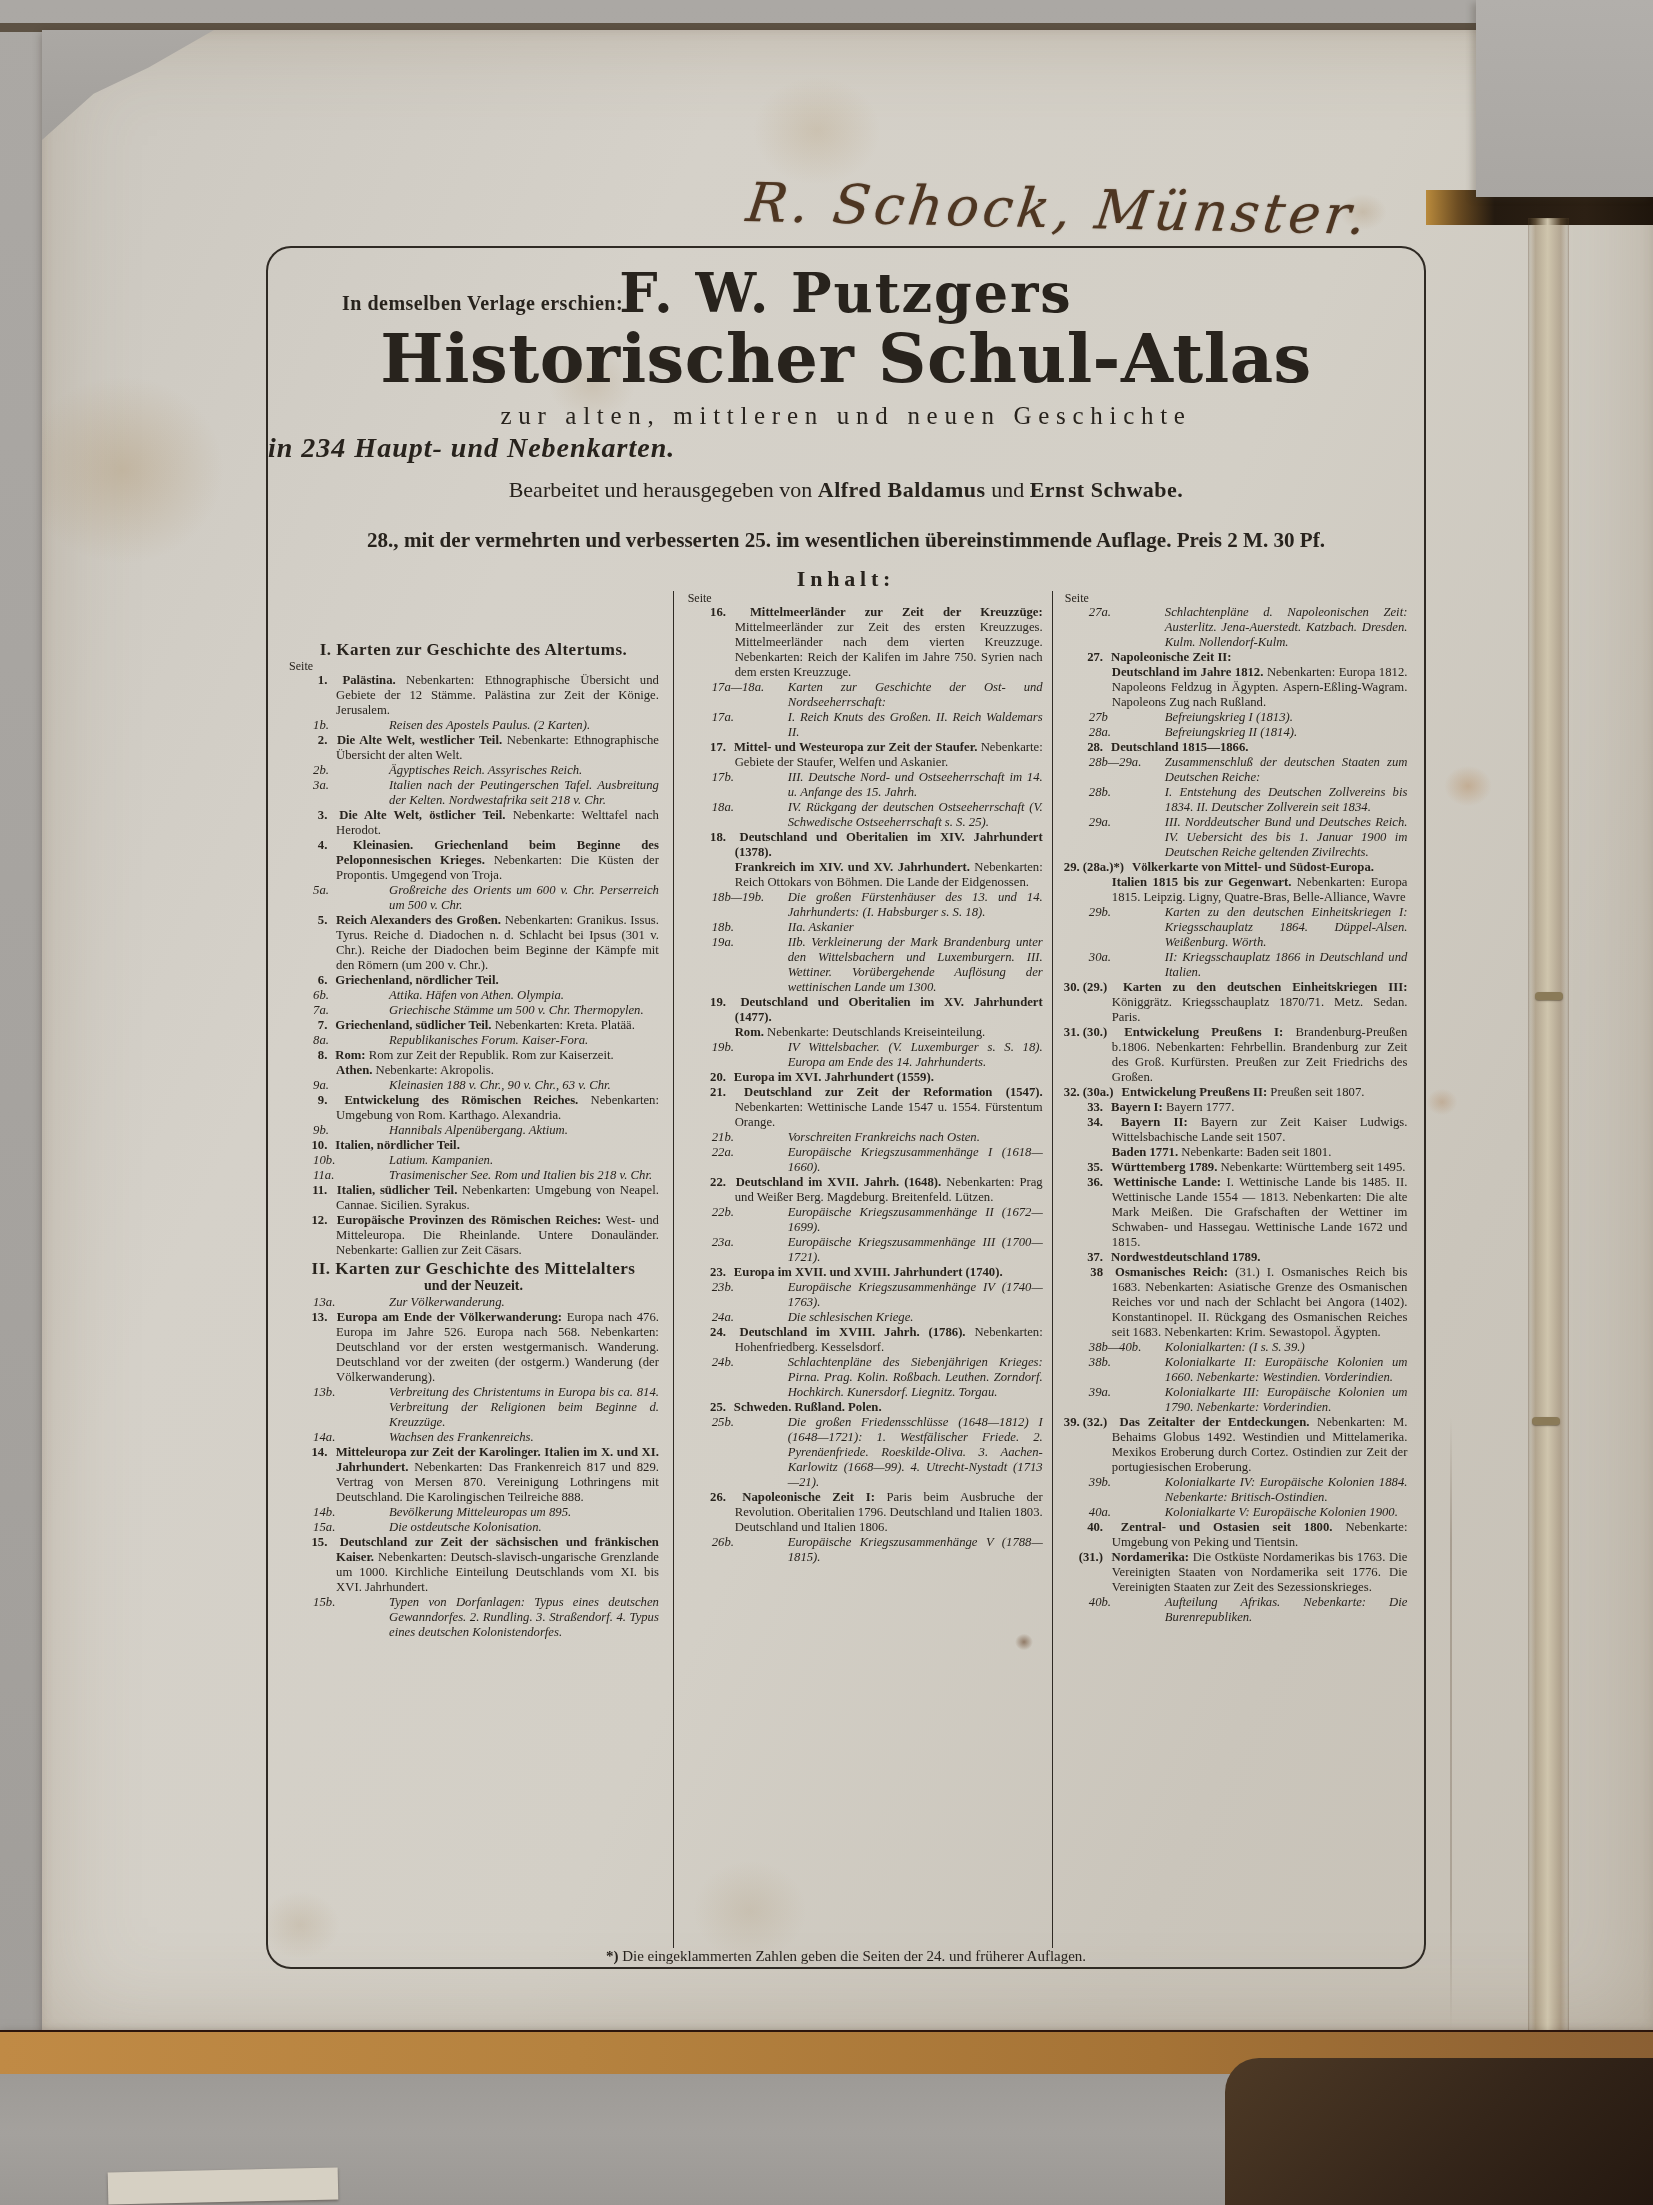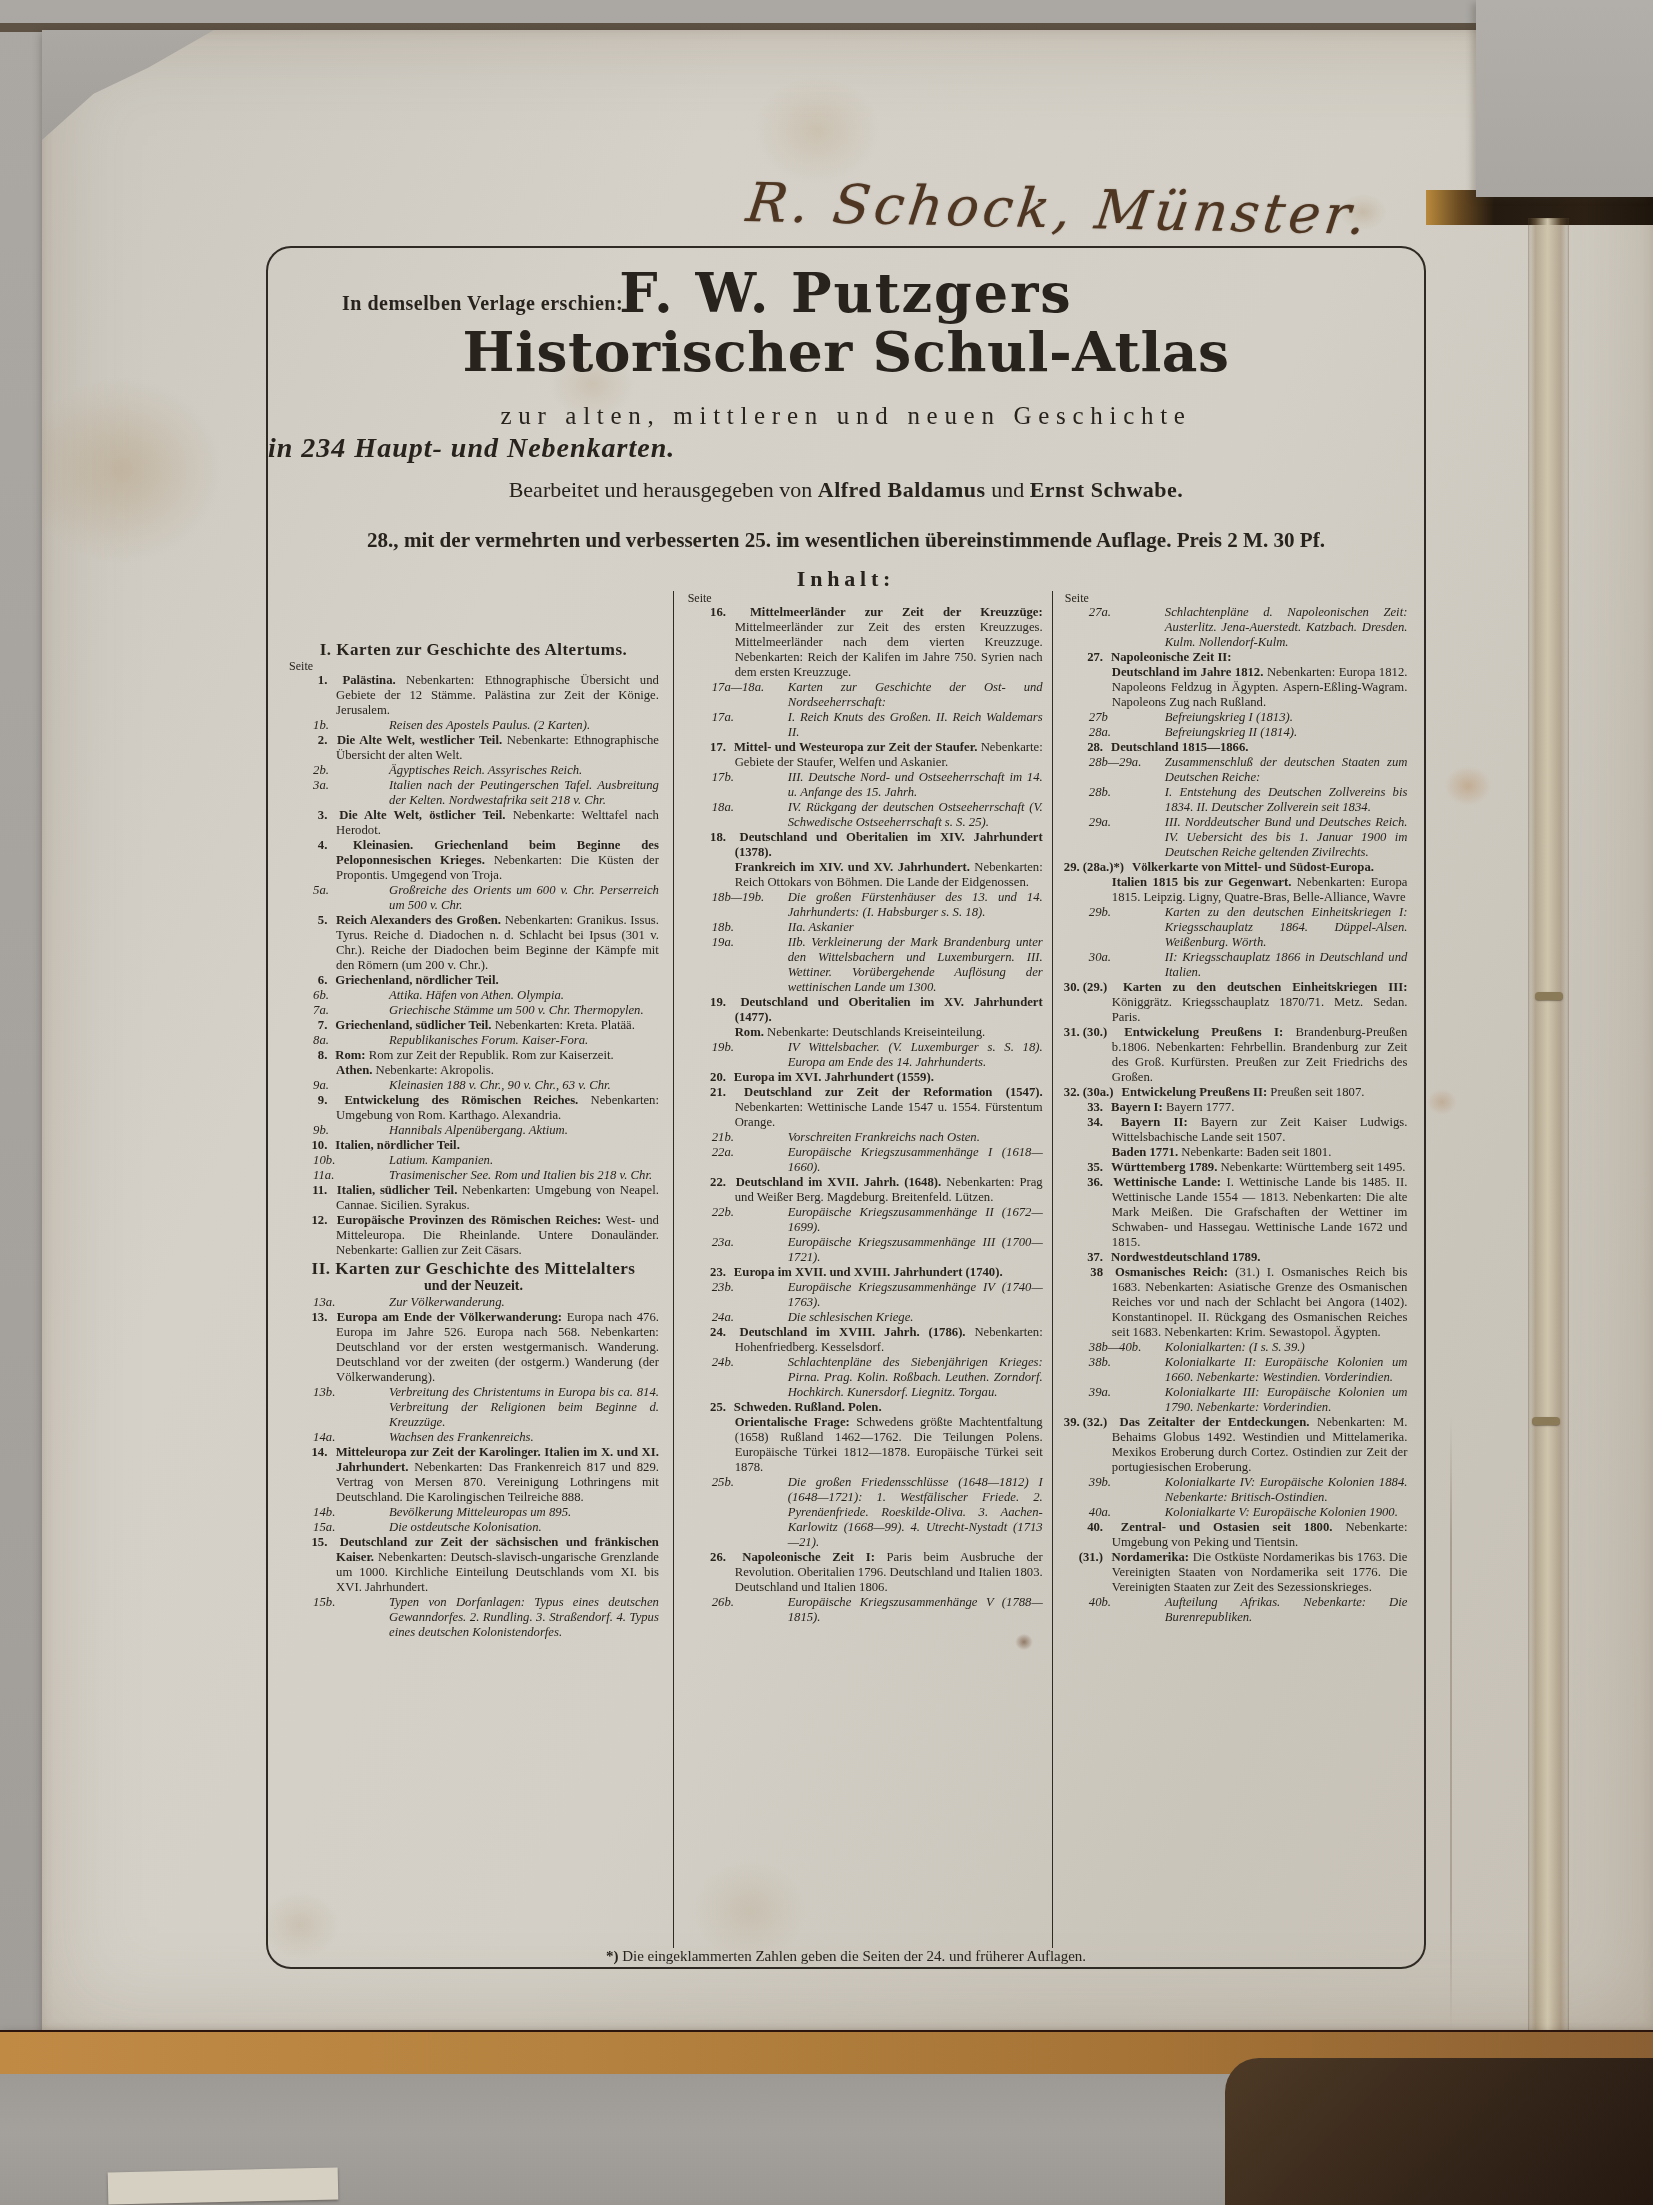"Historischer Schul-Atlas" .title { font-size: 55px -> 67px }
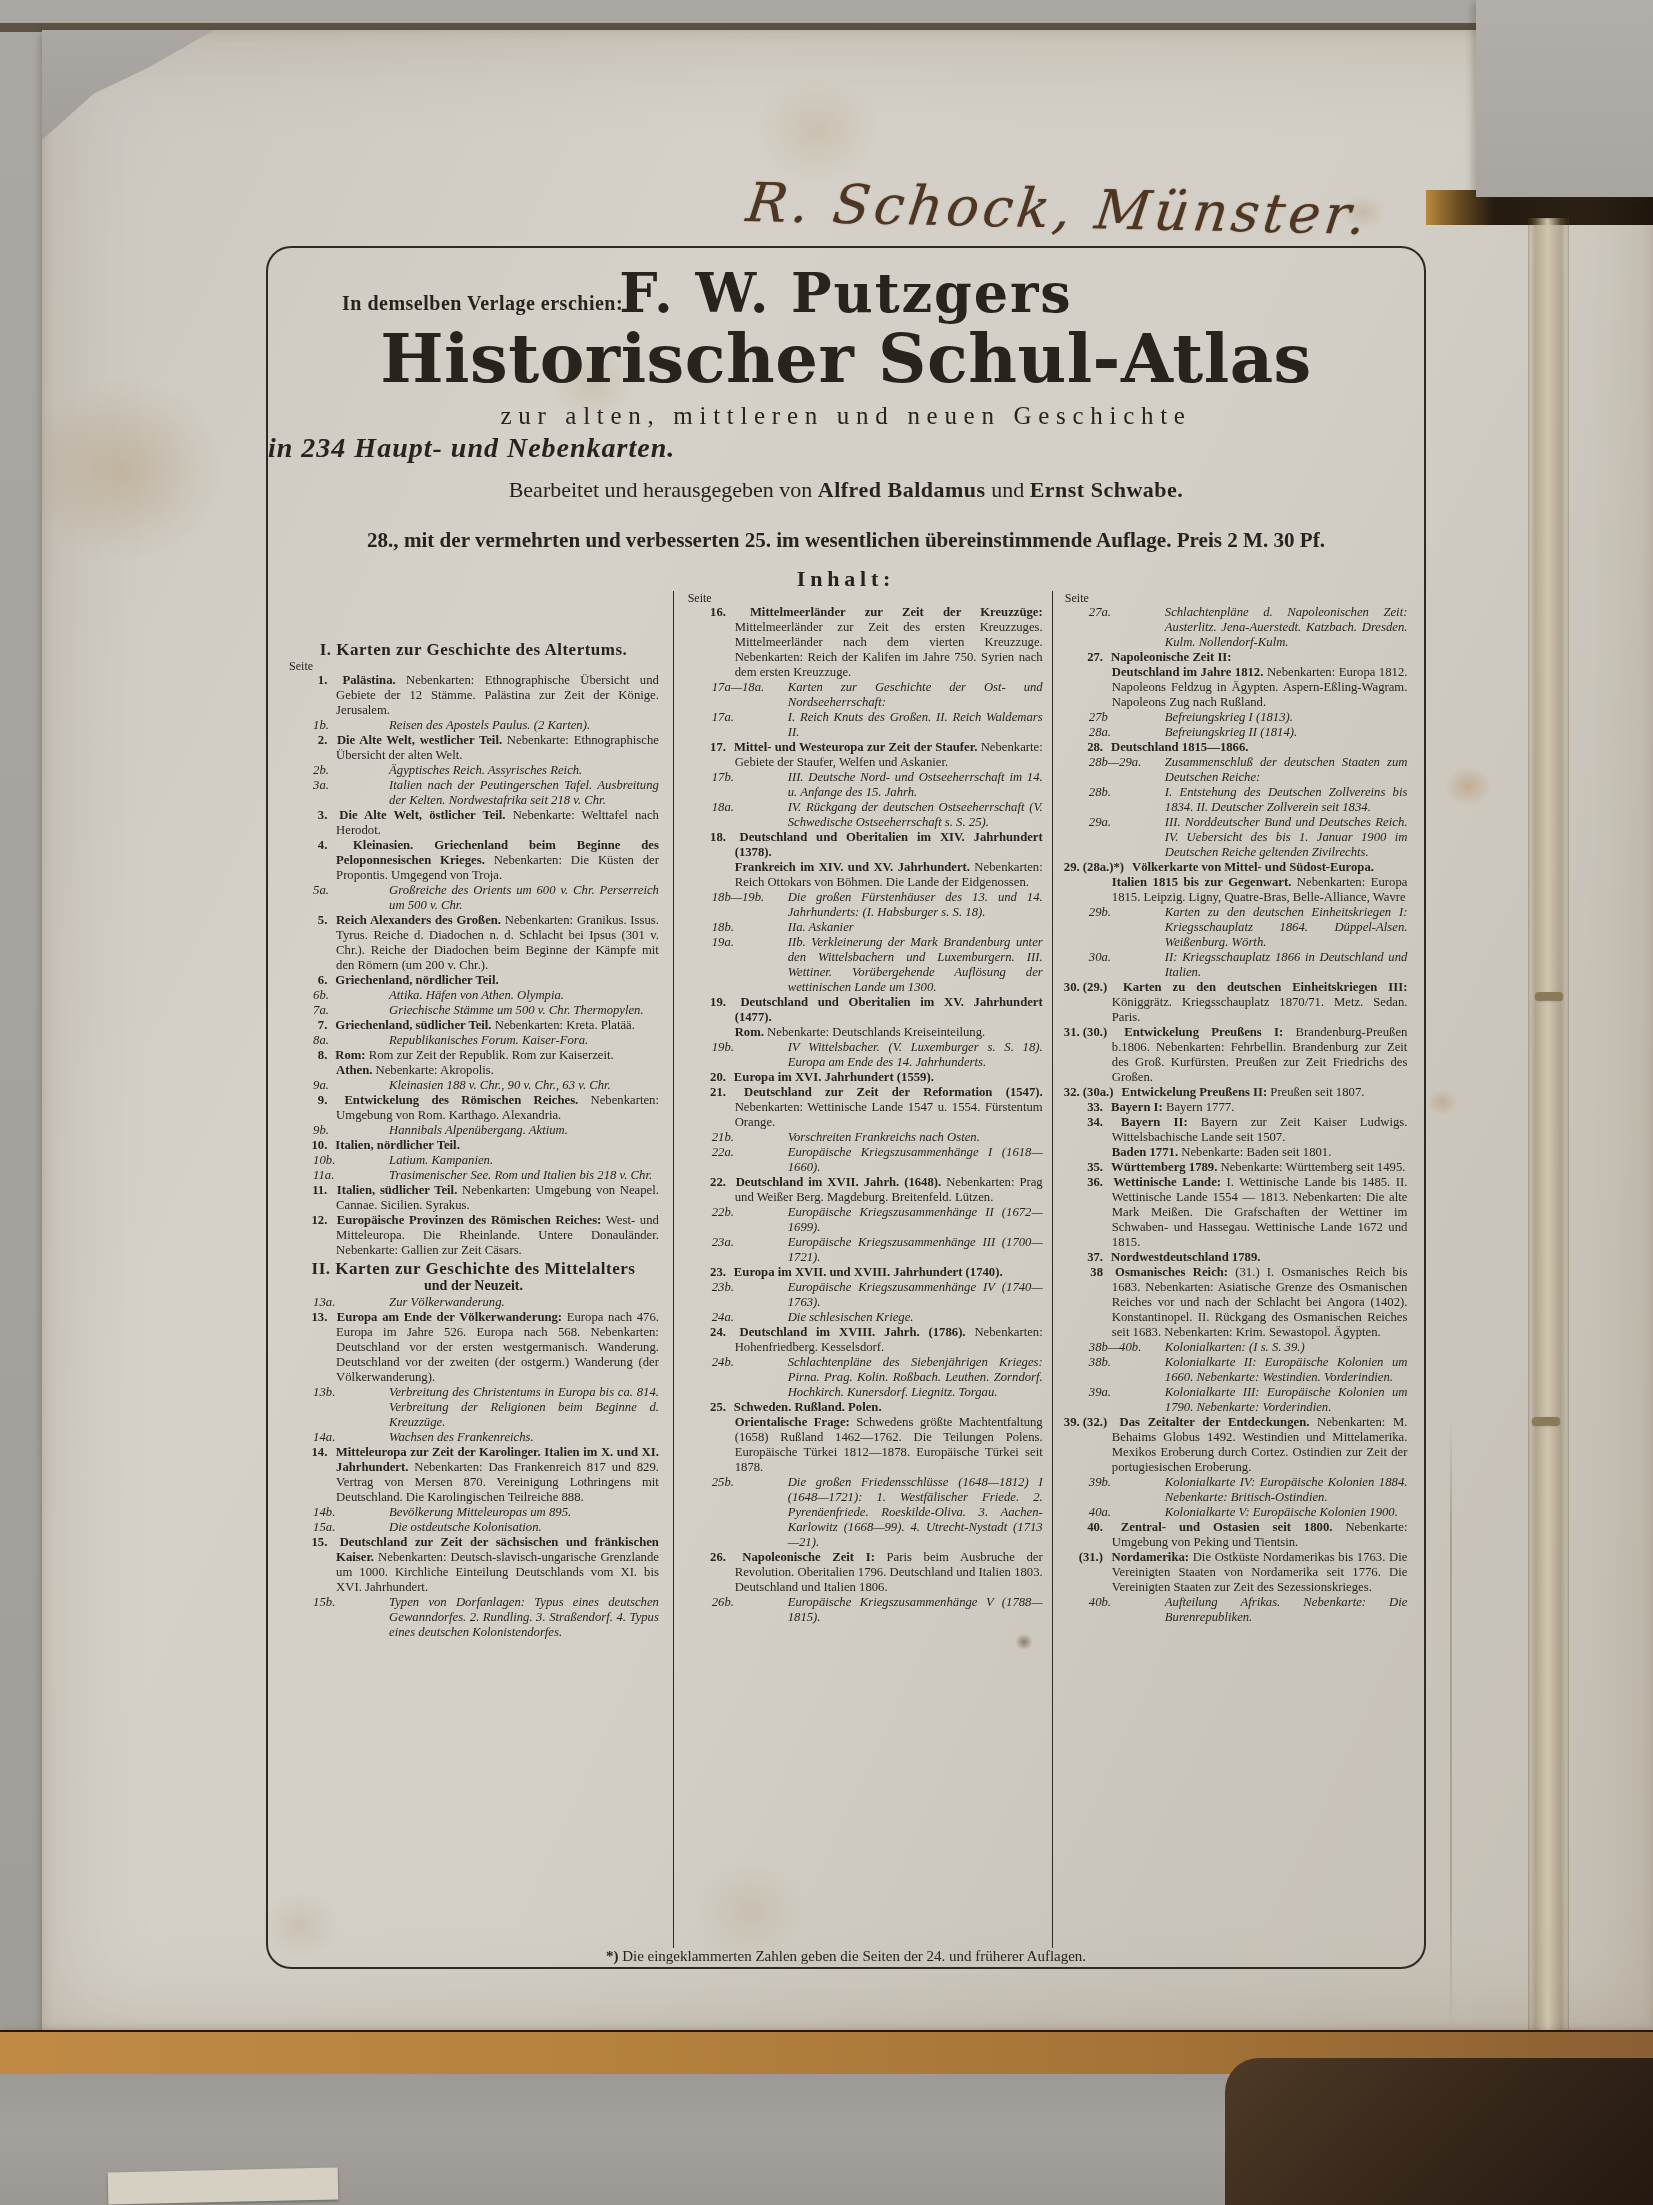"Orientalische Frage: Schwedens größte" div.entry { html: <div><span>Orientalische Frage:</span><span> Schwedens größte Machtentfaltung (1658) Rußland 1462—1762. Die Teilungen Polens. Europäische Türkei 1812—1878. Europäische Türkei seit 1878.</span></div> -> none }
